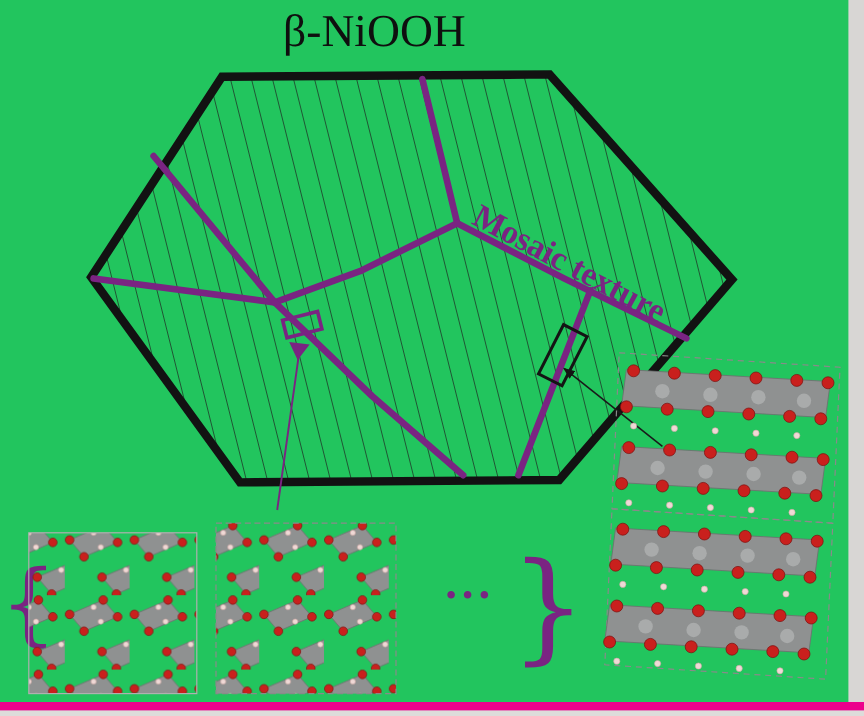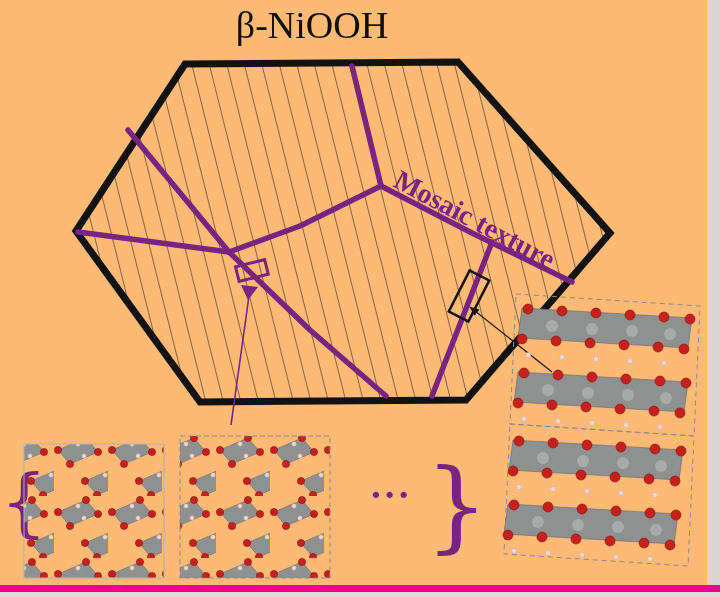"β-NiOOH" .stage { background: #fdba74 -> #22c55e }
